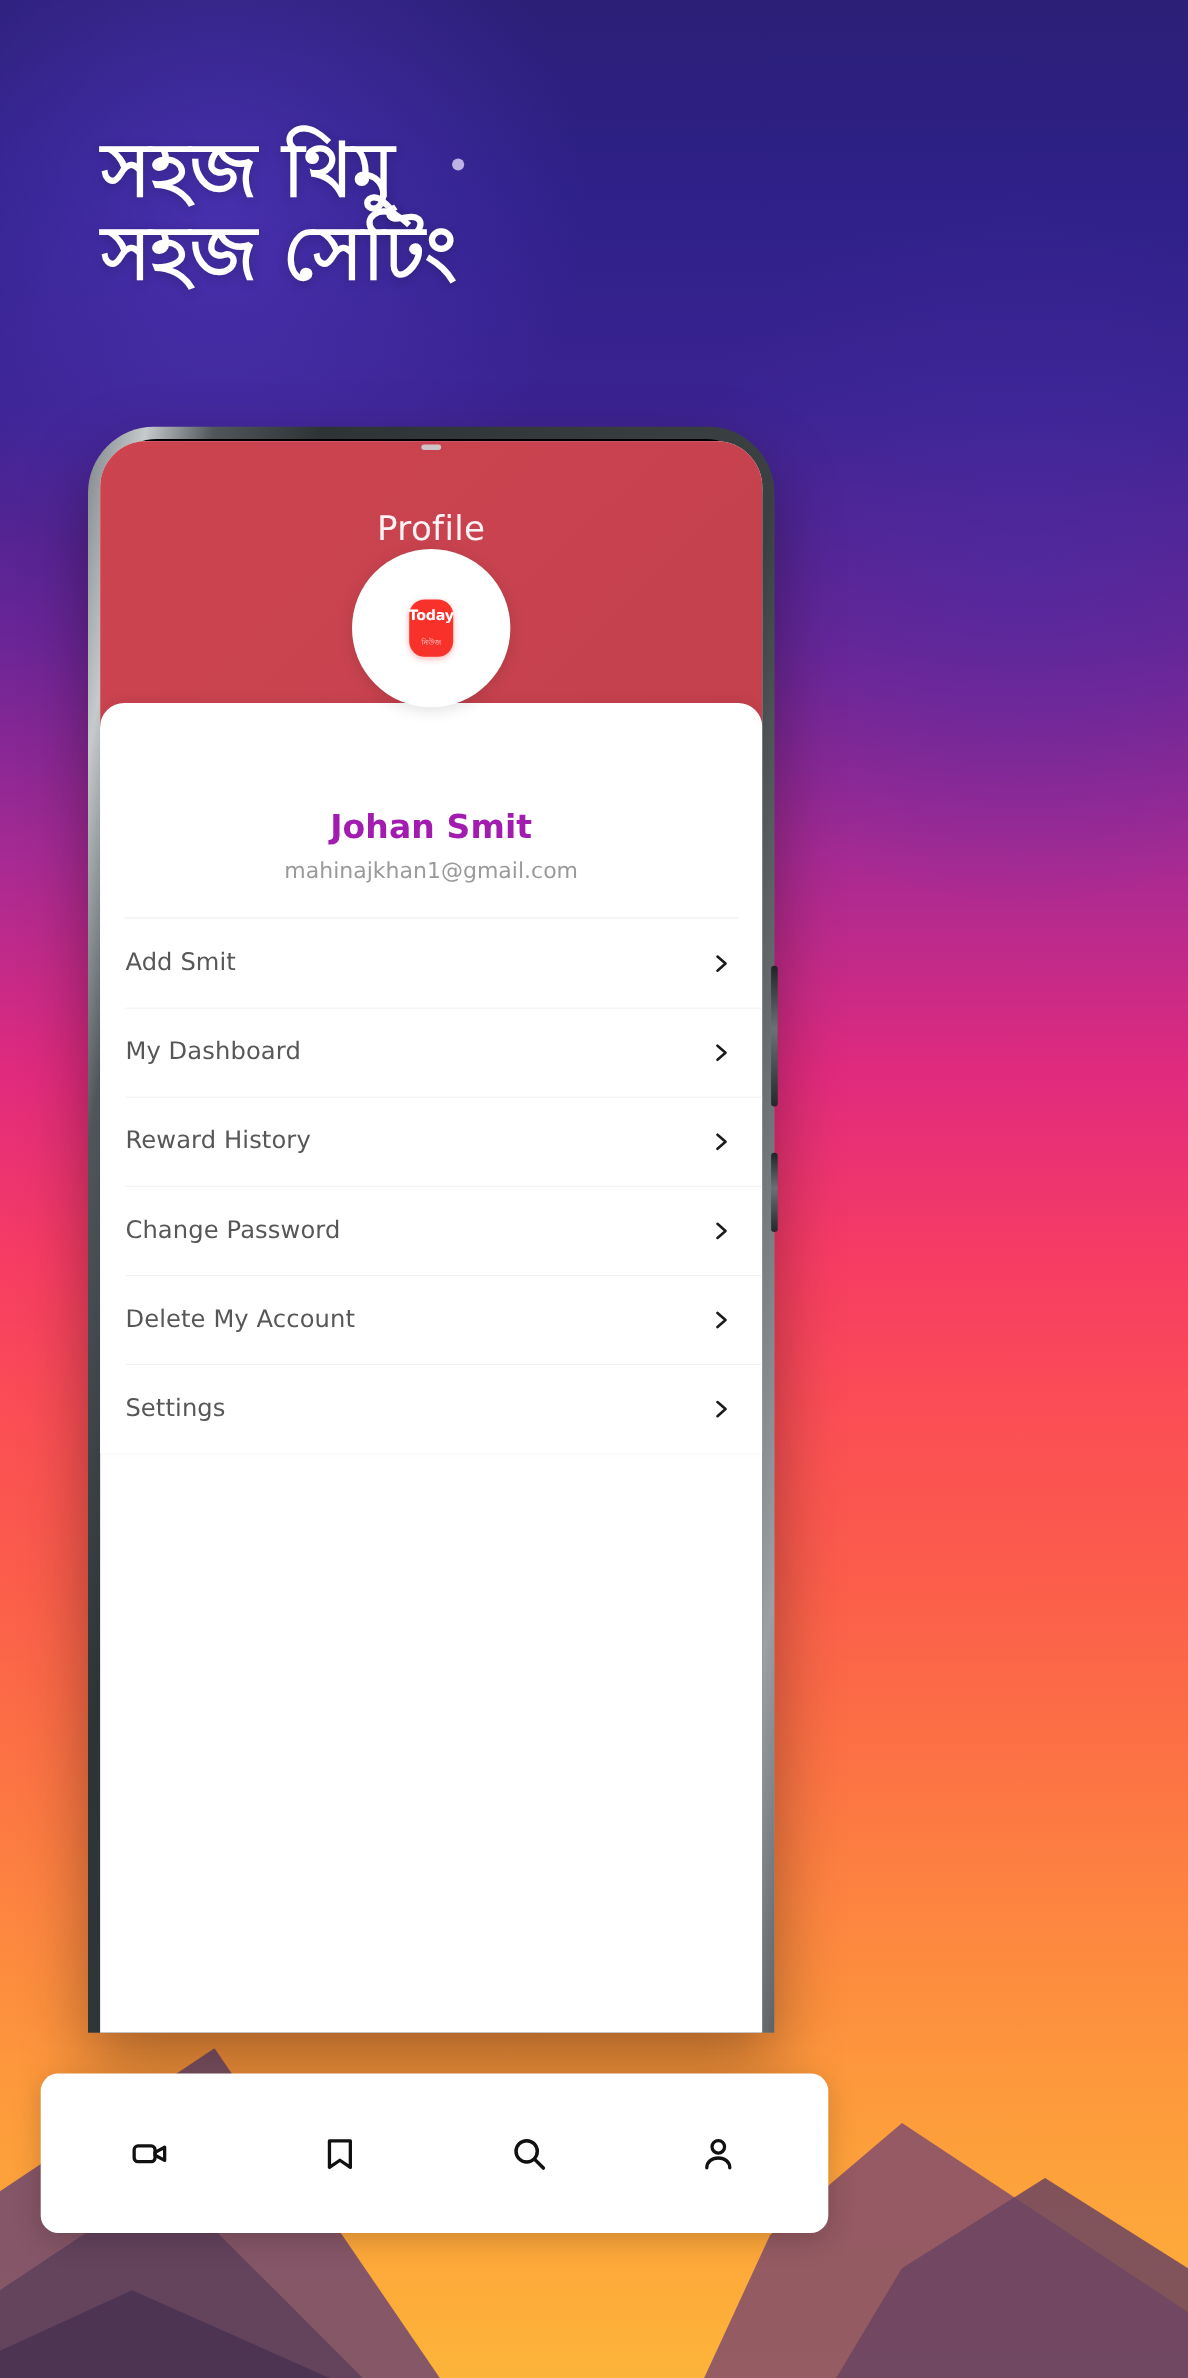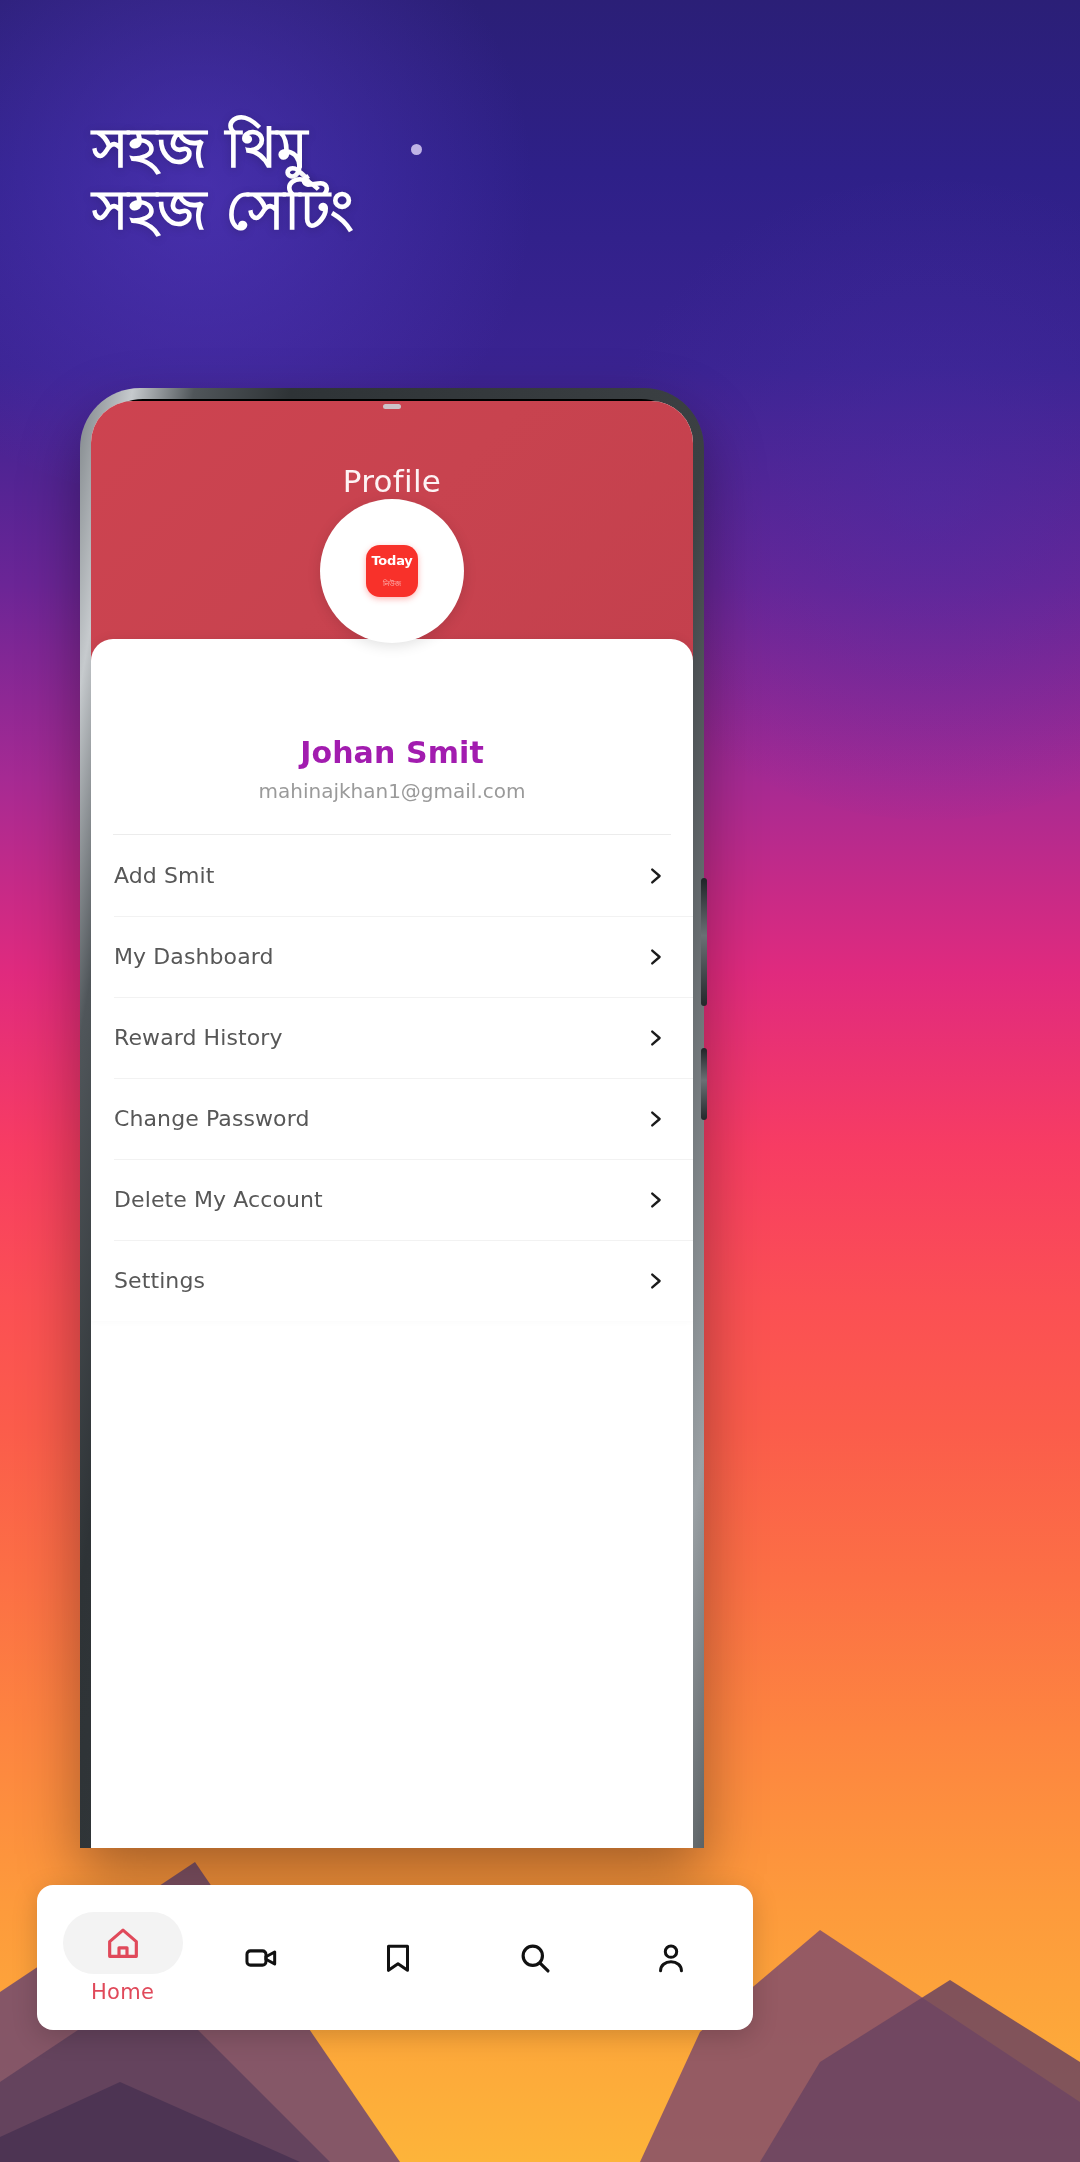"সহজ থিমু" .headline { font-size: 55px -> 68px }
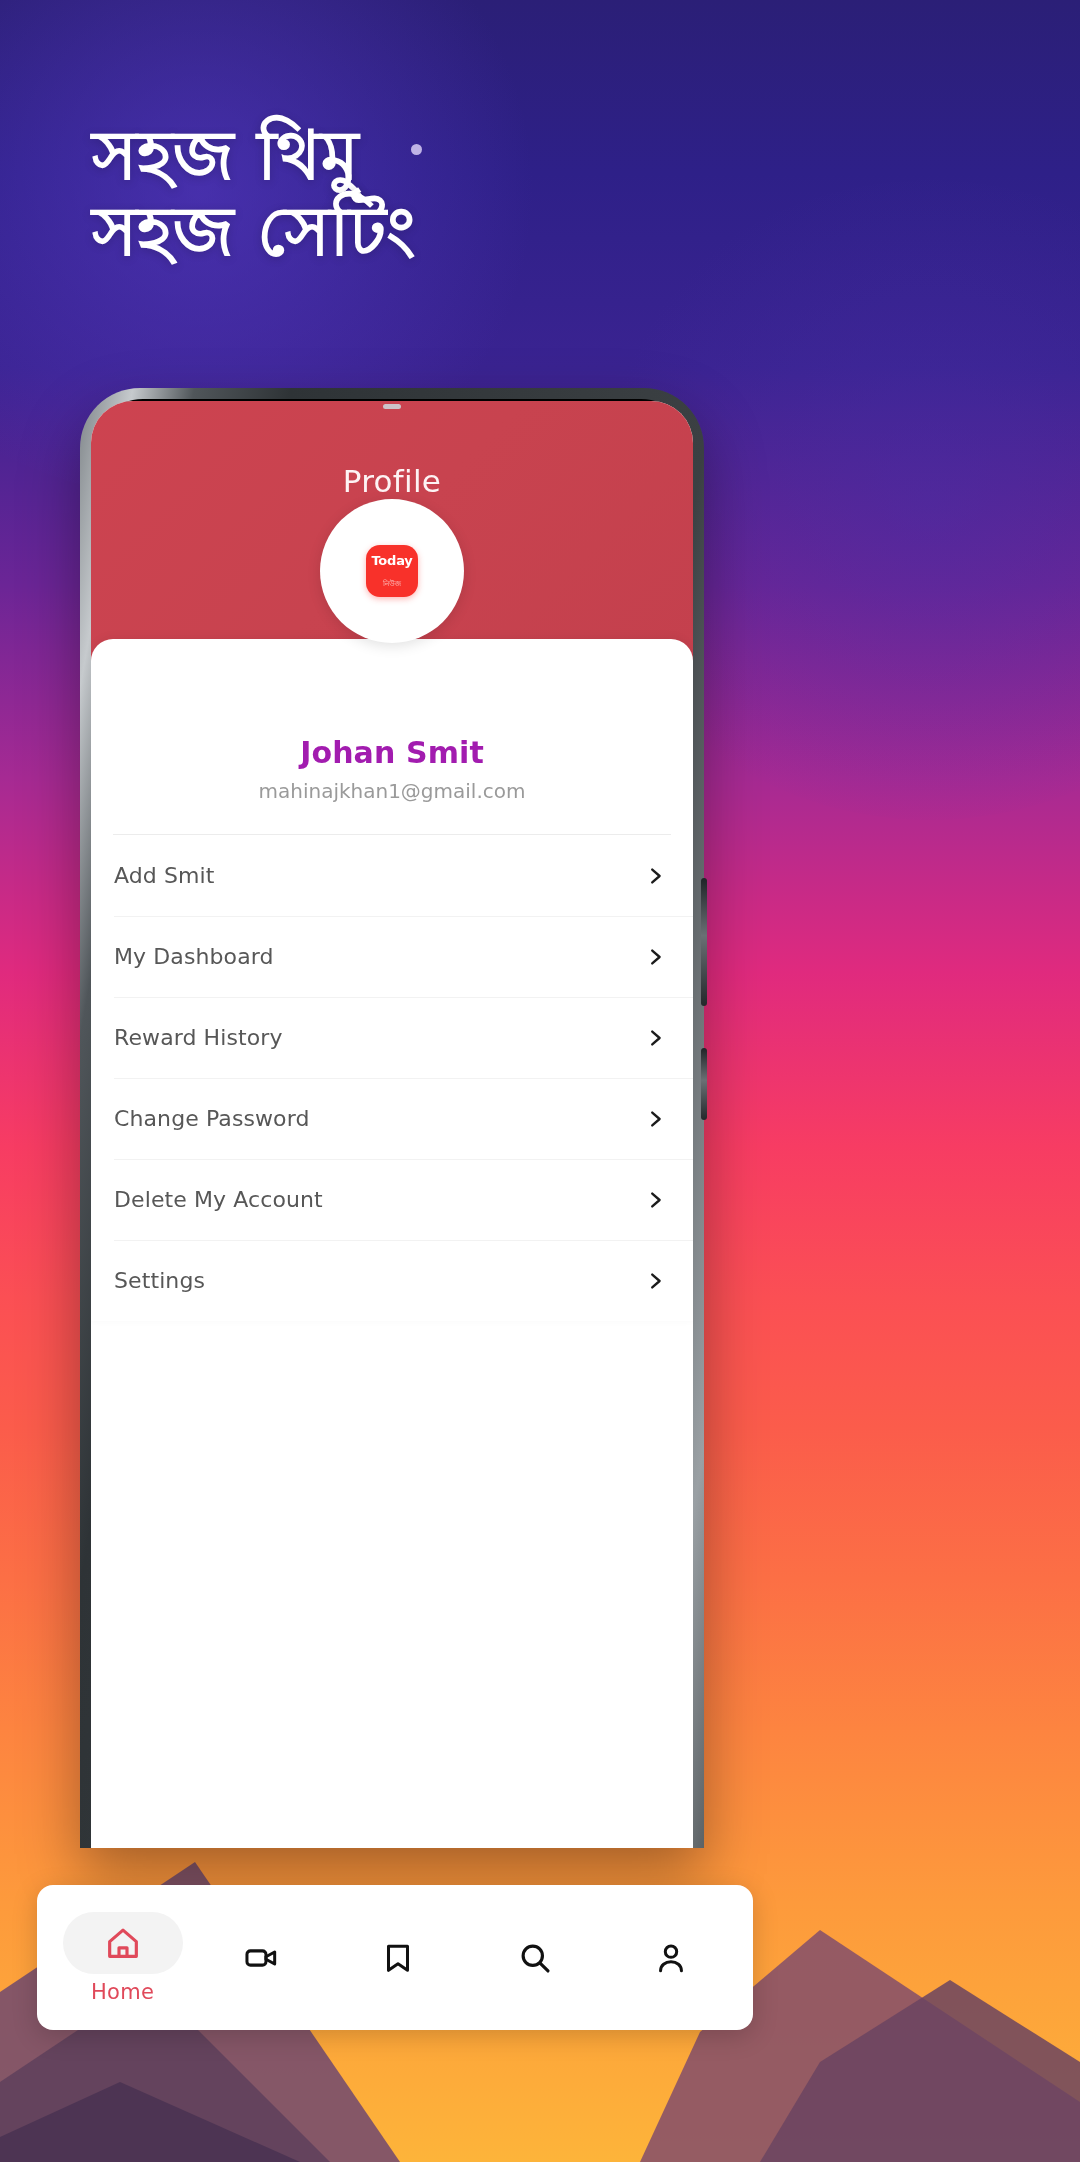"Today" .avatar-logo { width: 52px -> 40px }
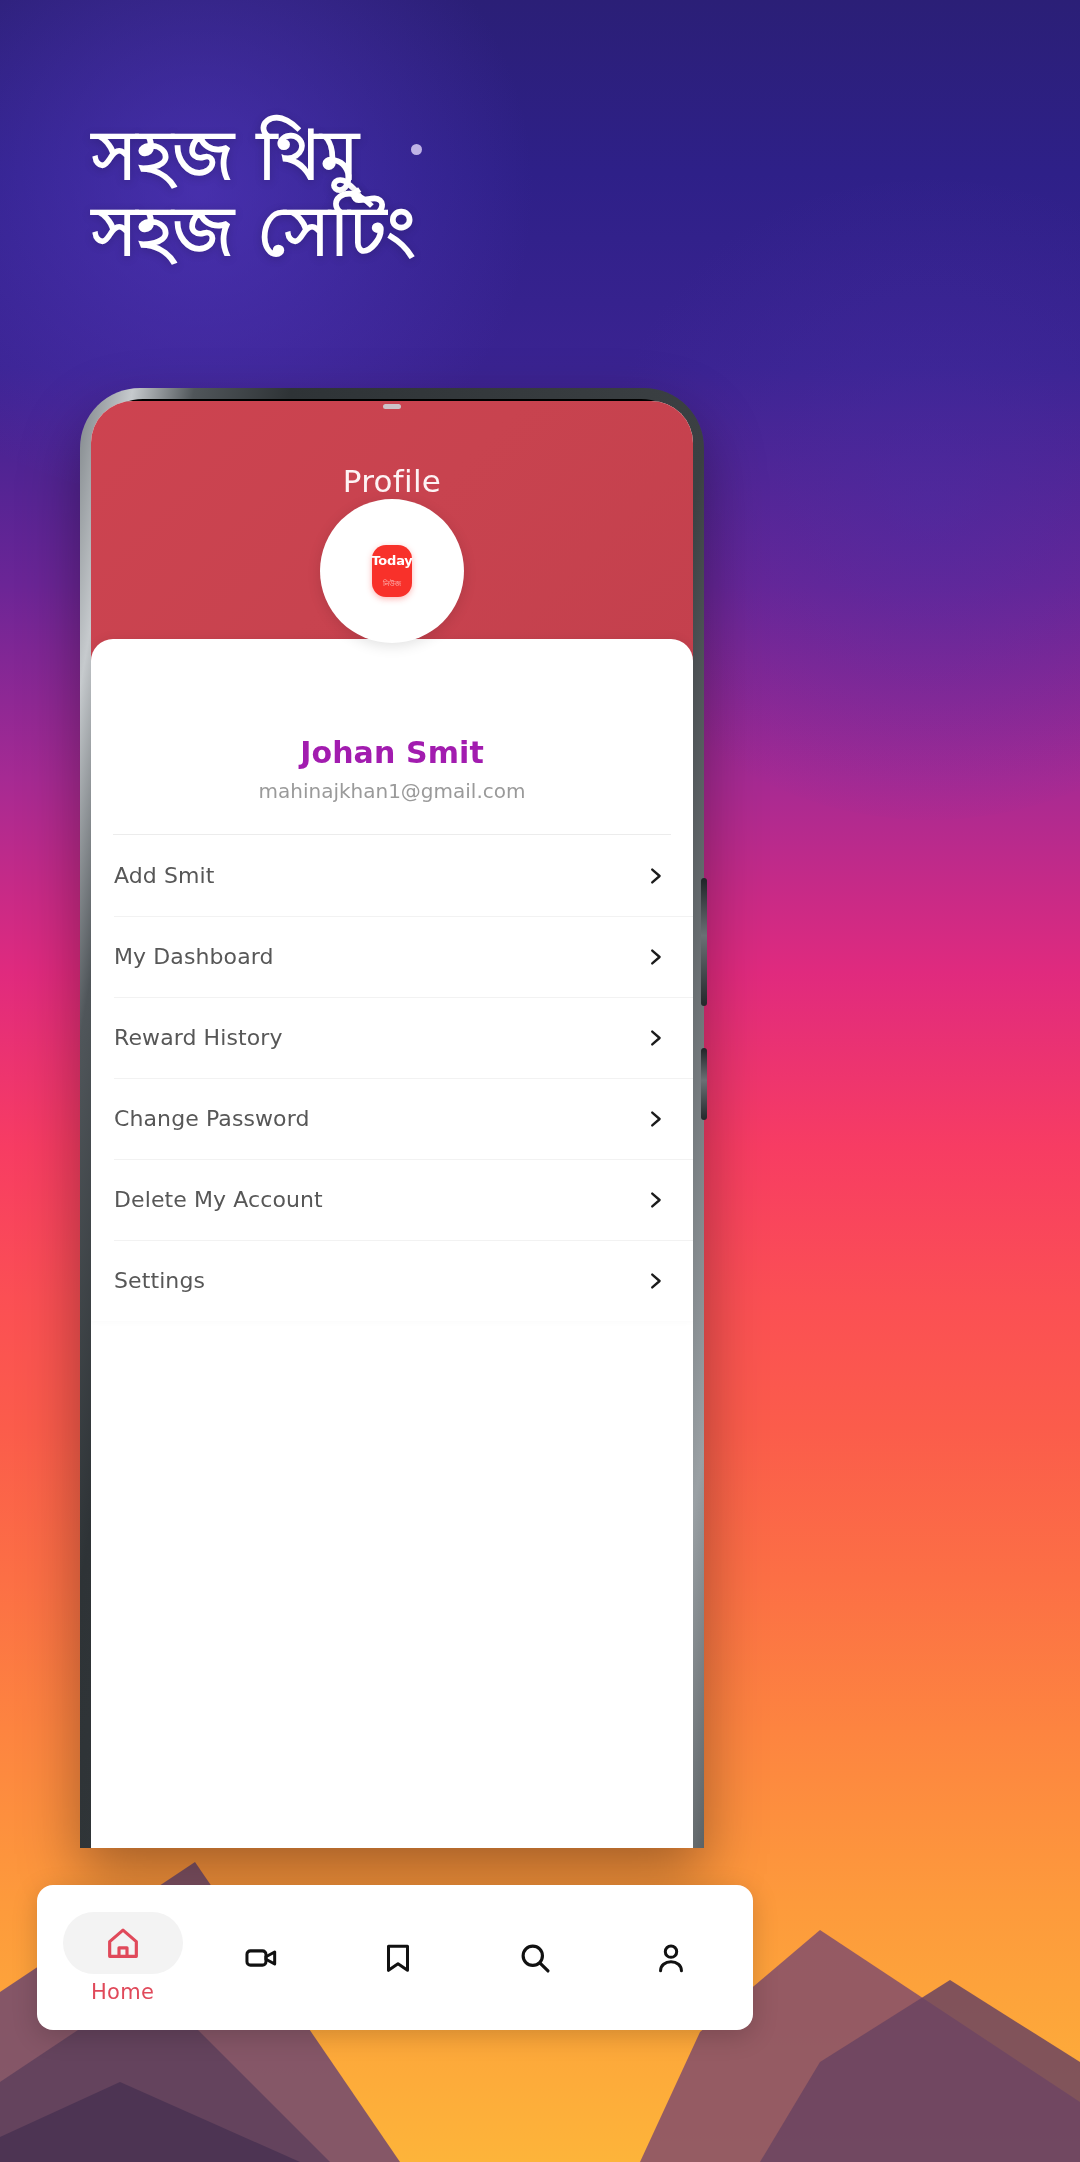"Home" div.nav-item { html: <div> <div> <svg> <path></path> <path></path> </svg> </div> <span>Home</span> </div> -> none }
